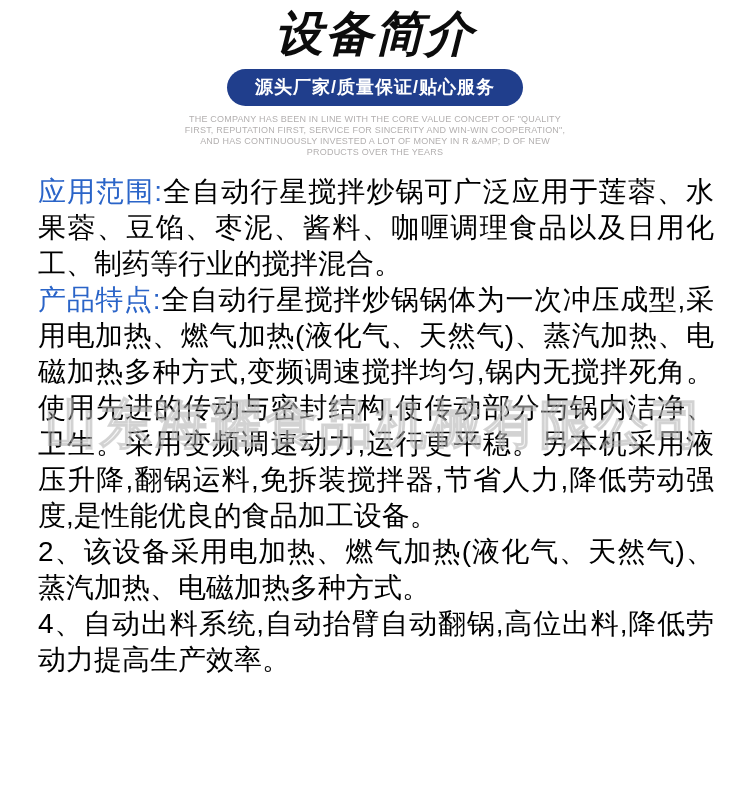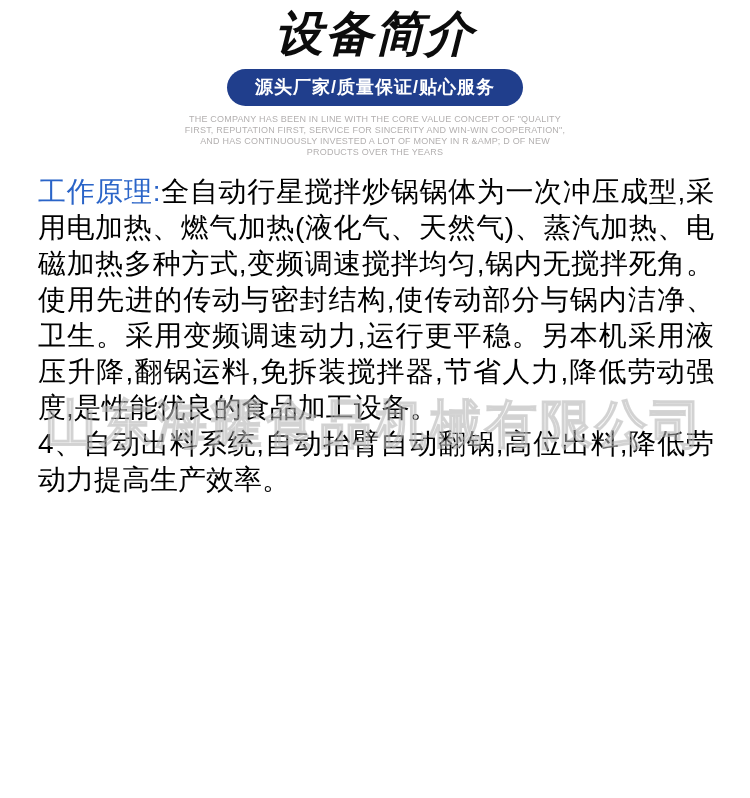"应用范围:全自动行星搅拌炒锅可广泛应用于莲蓉、水果蓉、豆馅、枣泥、酱料、咖喱调理" p { html: none -> <p><span>应用范围:</span><span>全自动行星搅拌炒锅可广泛应用于莲蓉、水果蓉、豆馅、枣泥、酱料、咖喱调理食品以及日用化工、制药等行业的搅拌混合。</span></p> }
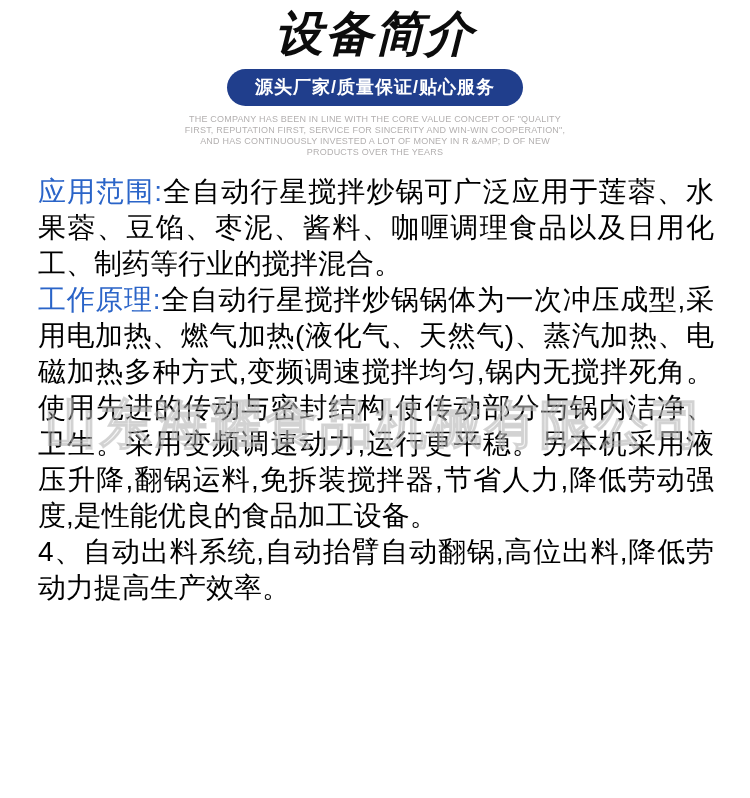"工作原理:" span.sec-label { text: 工作原理 -> 产品特点 }
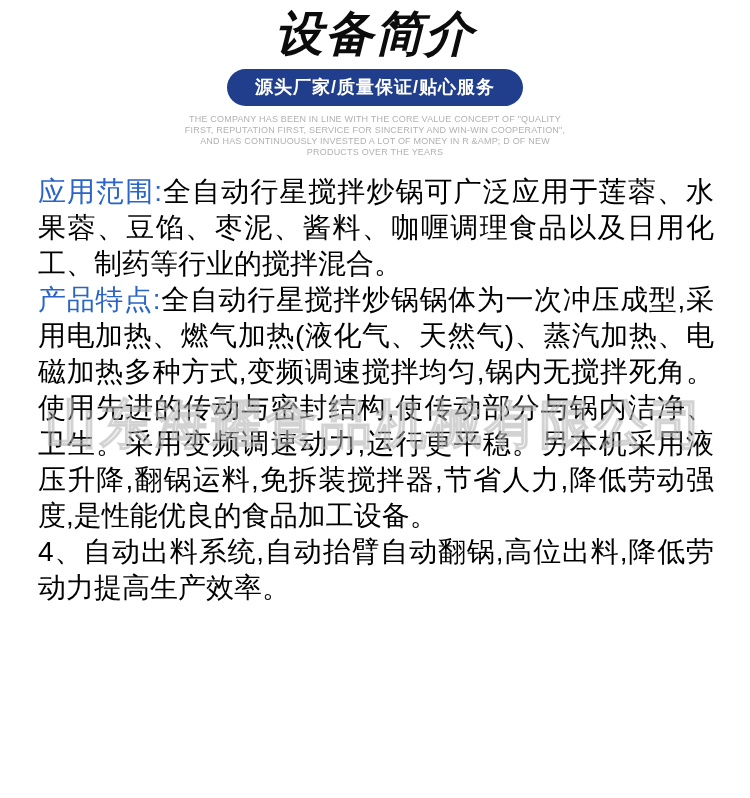"2、该设备采用电加热、燃气加热(液化气、天然气)、蒸汽加热、电磁加热多种方式。" p.feature { html: none -> <p>2、该设备采用电加热、燃气加热(液化气、天然气)、蒸汽加热、电磁加热多种方式。</p> }
